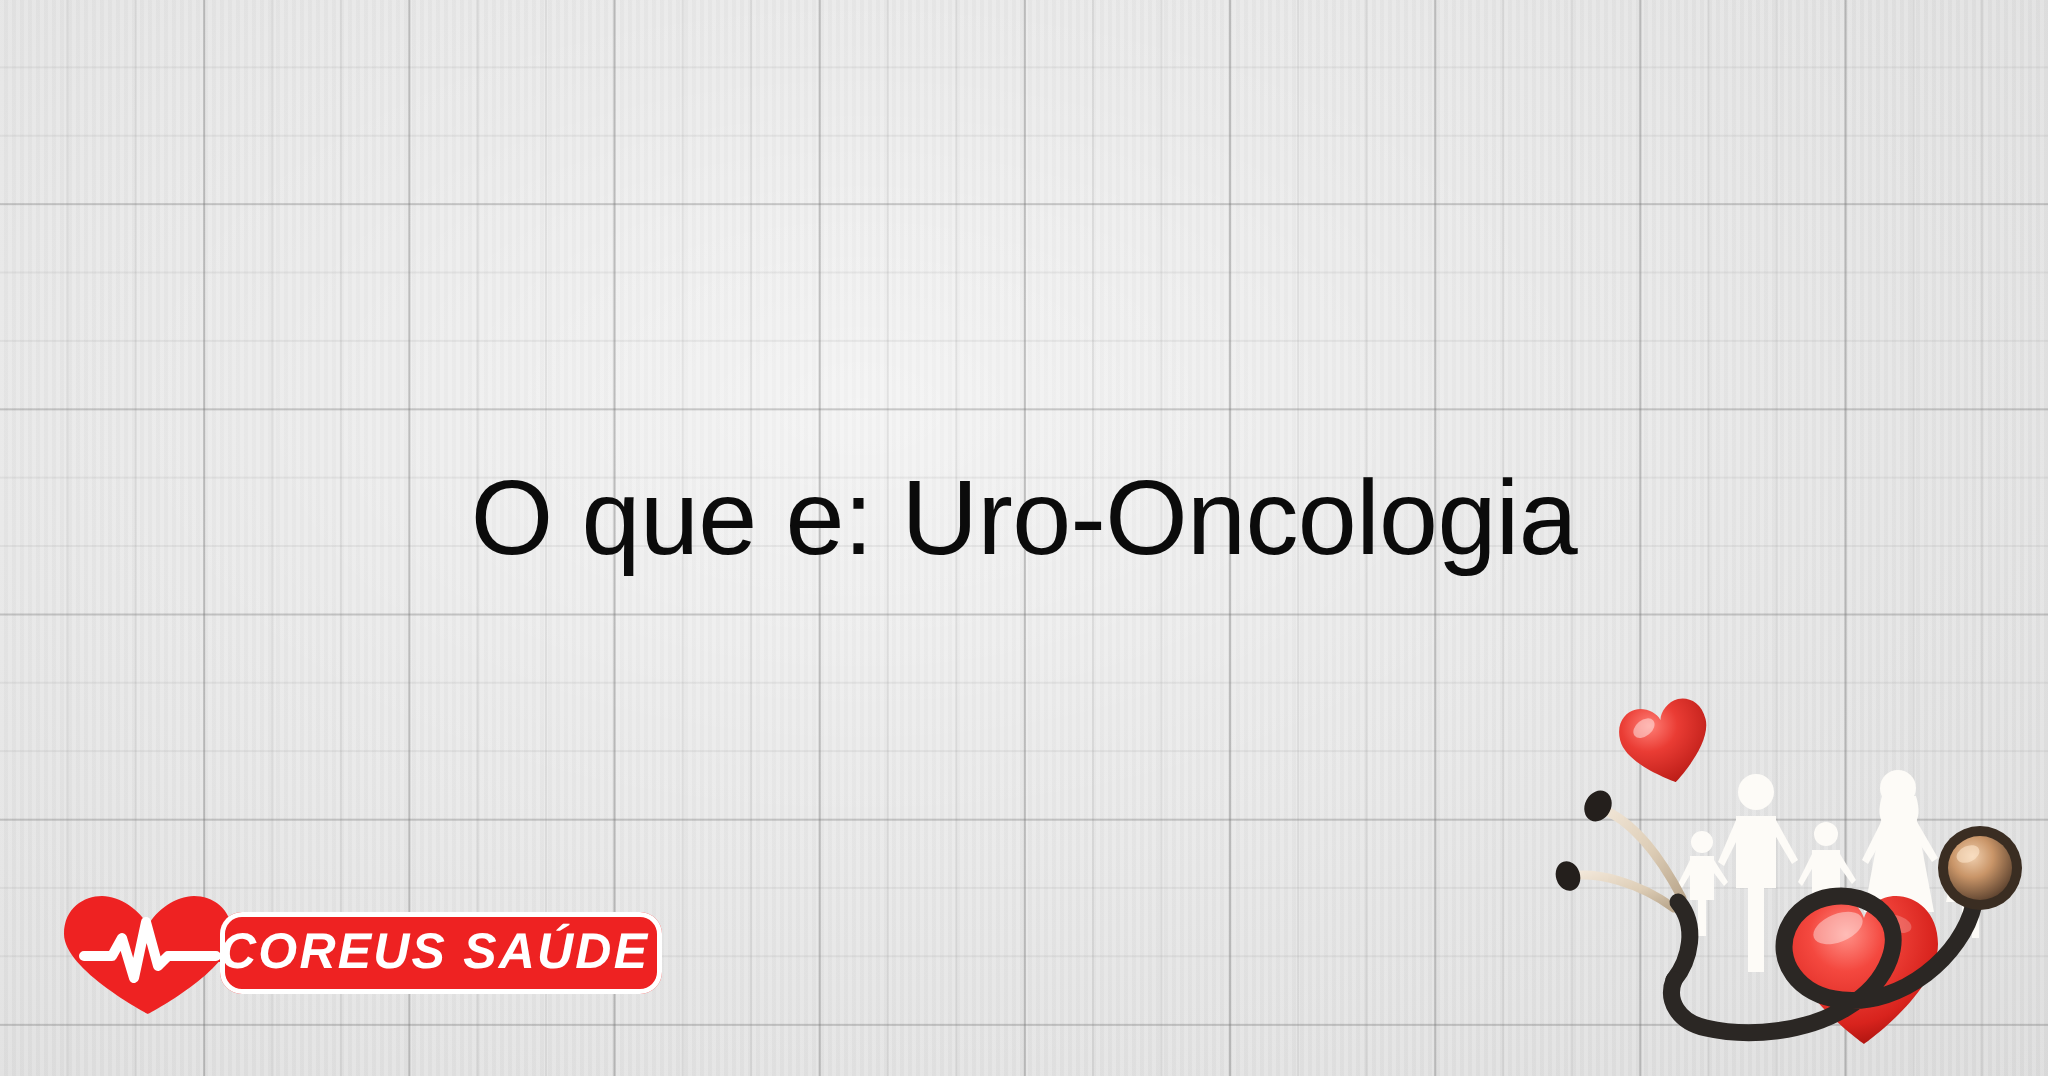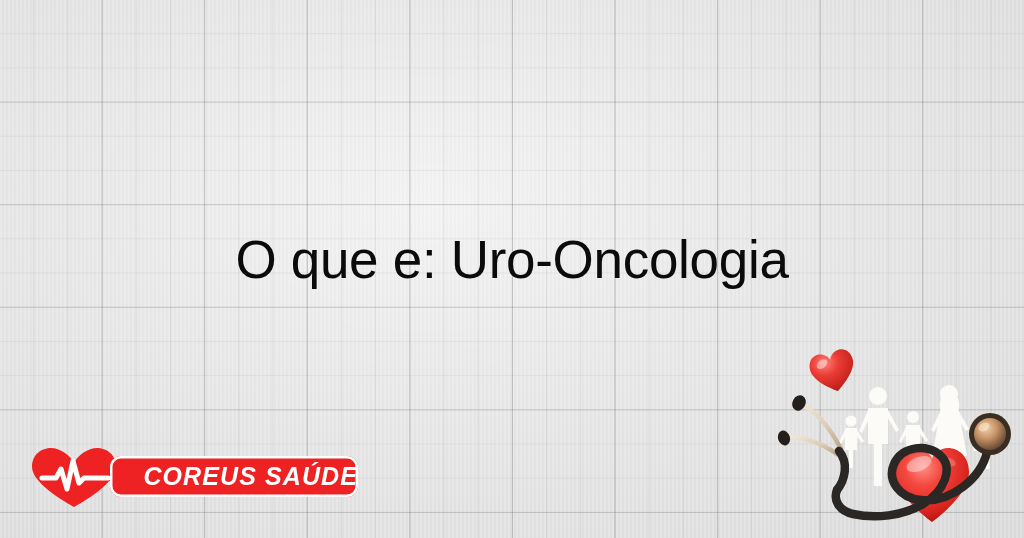"COREUS SAÚDE" .brand-badge { justify-content: flex-end -> flex-start; width: 248px -> 221px }
